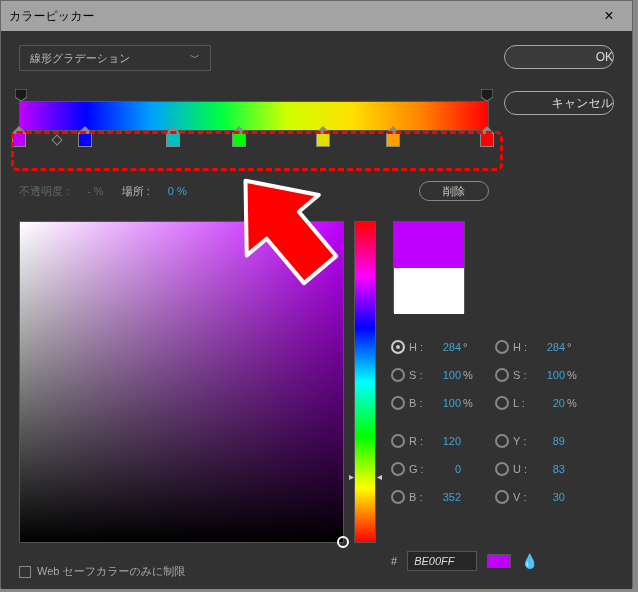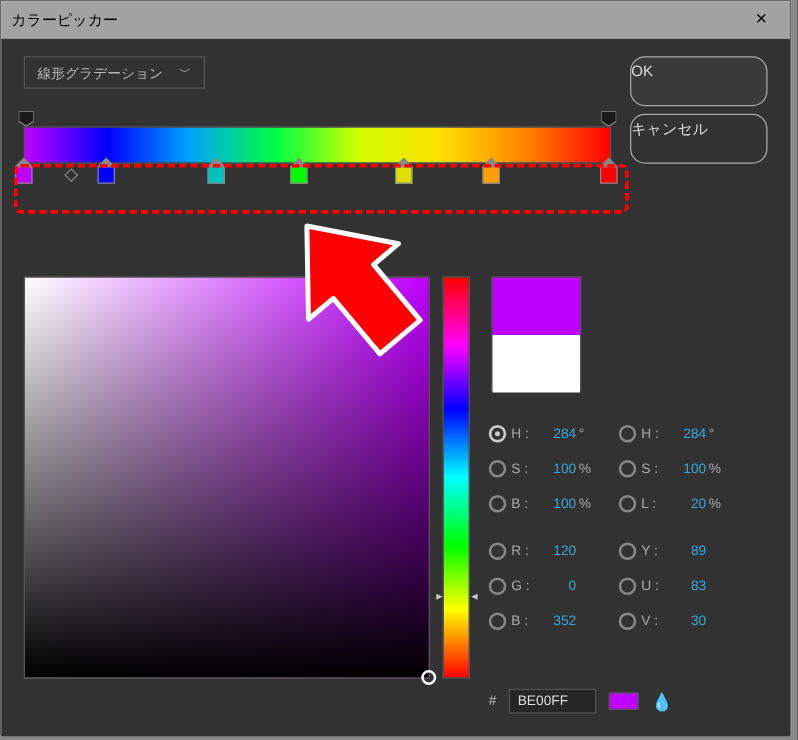"線形グラデーション" .grad-type { width: 145px -> 192px }
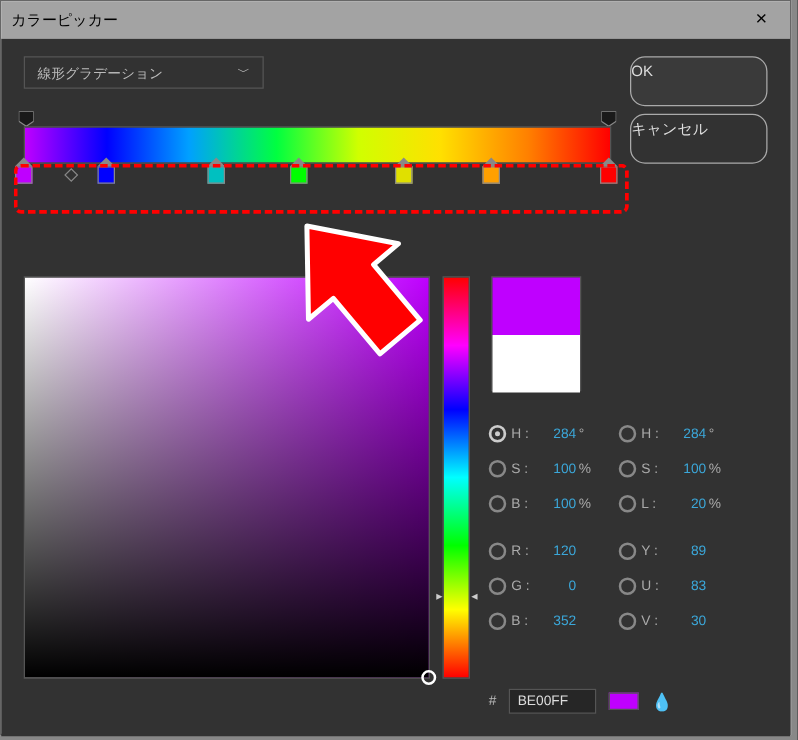"OK" .btn { height: 40px -> 24px; text-align: left -> right }
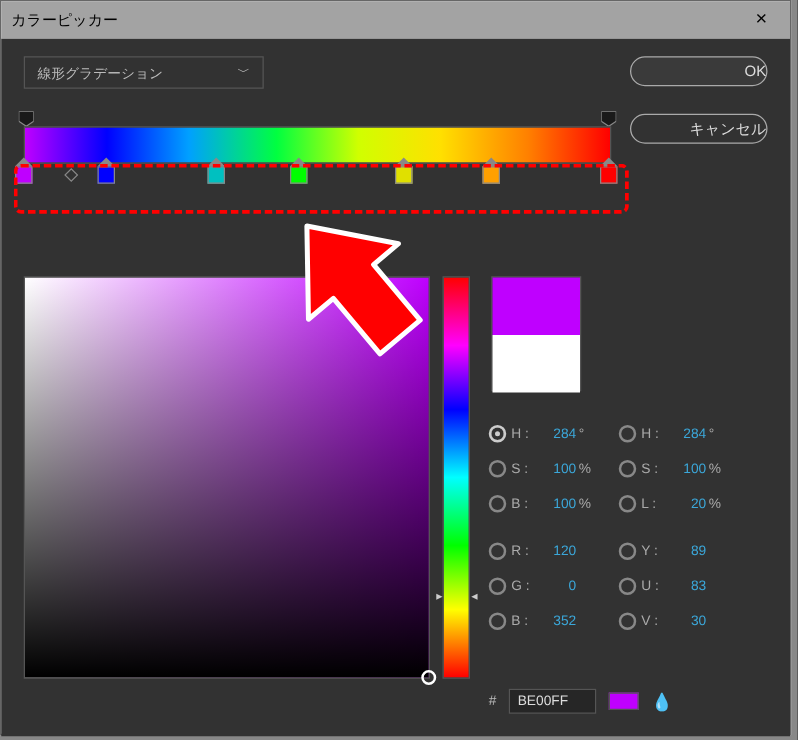"不透明度 :" div.stop-info { html: none -> <div> <span>不透明度 :</span> <span>- %</span> <span>場所 :</span> <span>0 %</span> <div>削除</div> </div> }
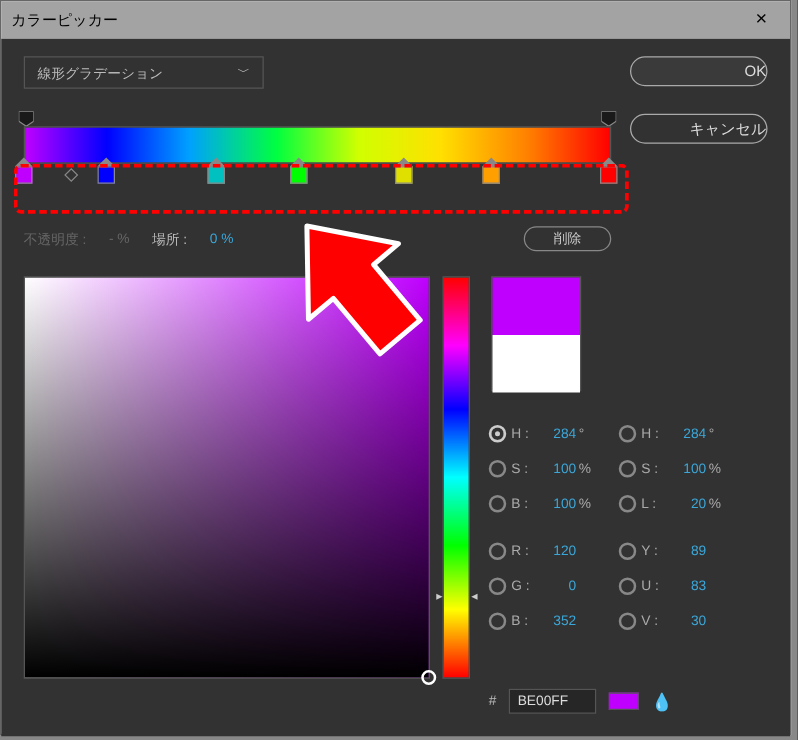"BE00FF" .hex-input { font-style: none -> italic }
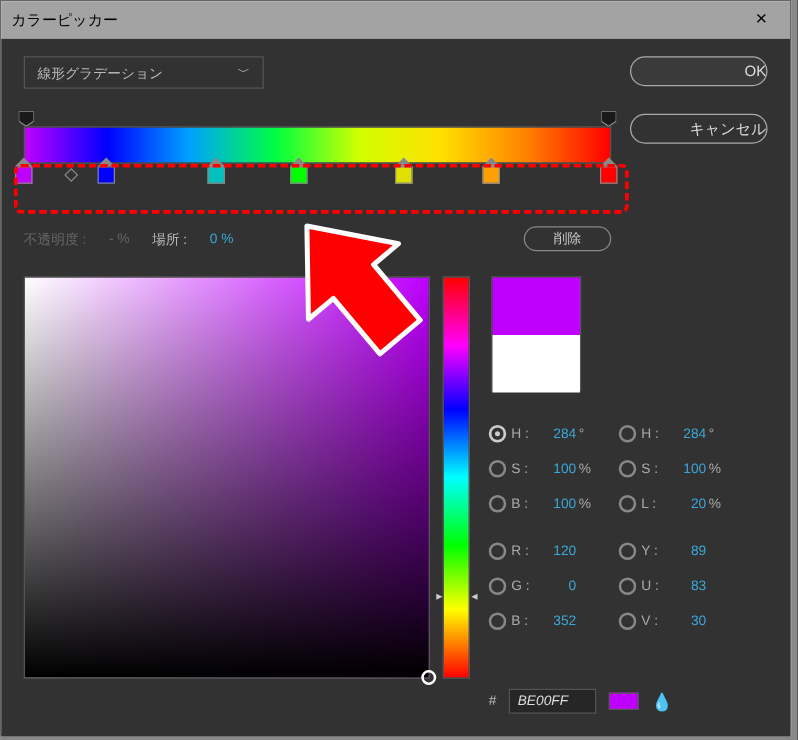"Web セーフカラーのみに制限" div.websafe { html: none -> <div> <span></span> <span>Web セーフカラーのみに制限</span> </div> }
